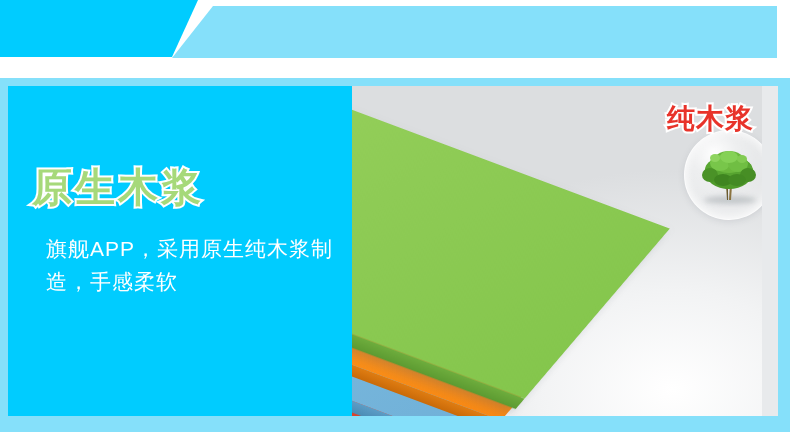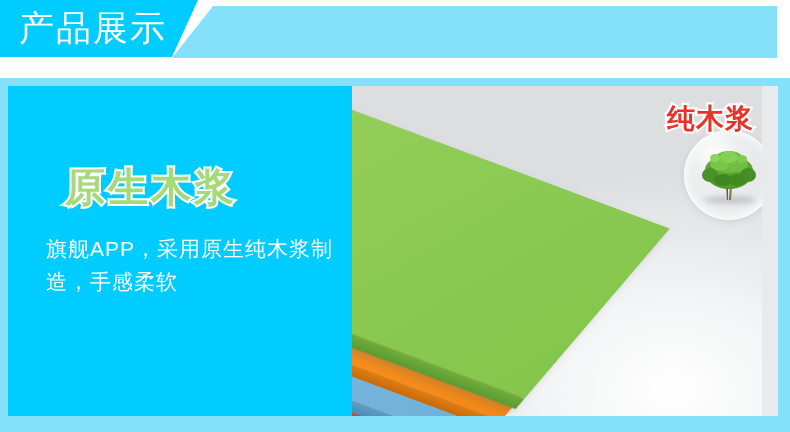"产品展示" div { html: <div>产品展示</div> -> none }
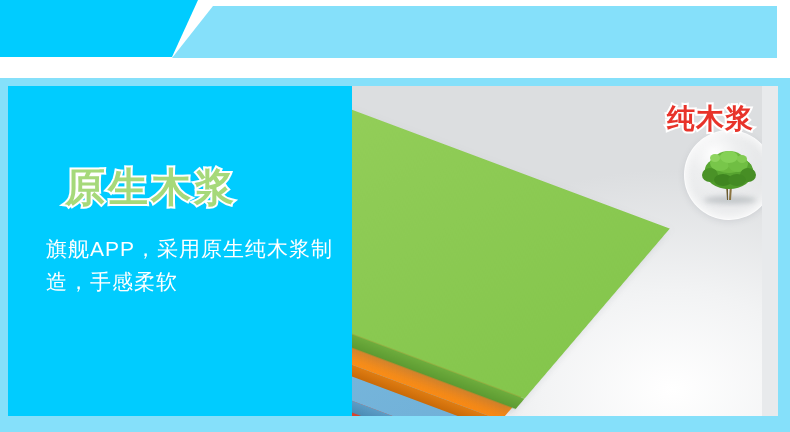"原生木浆" #feature-title { margin-left: 33px -> none }
